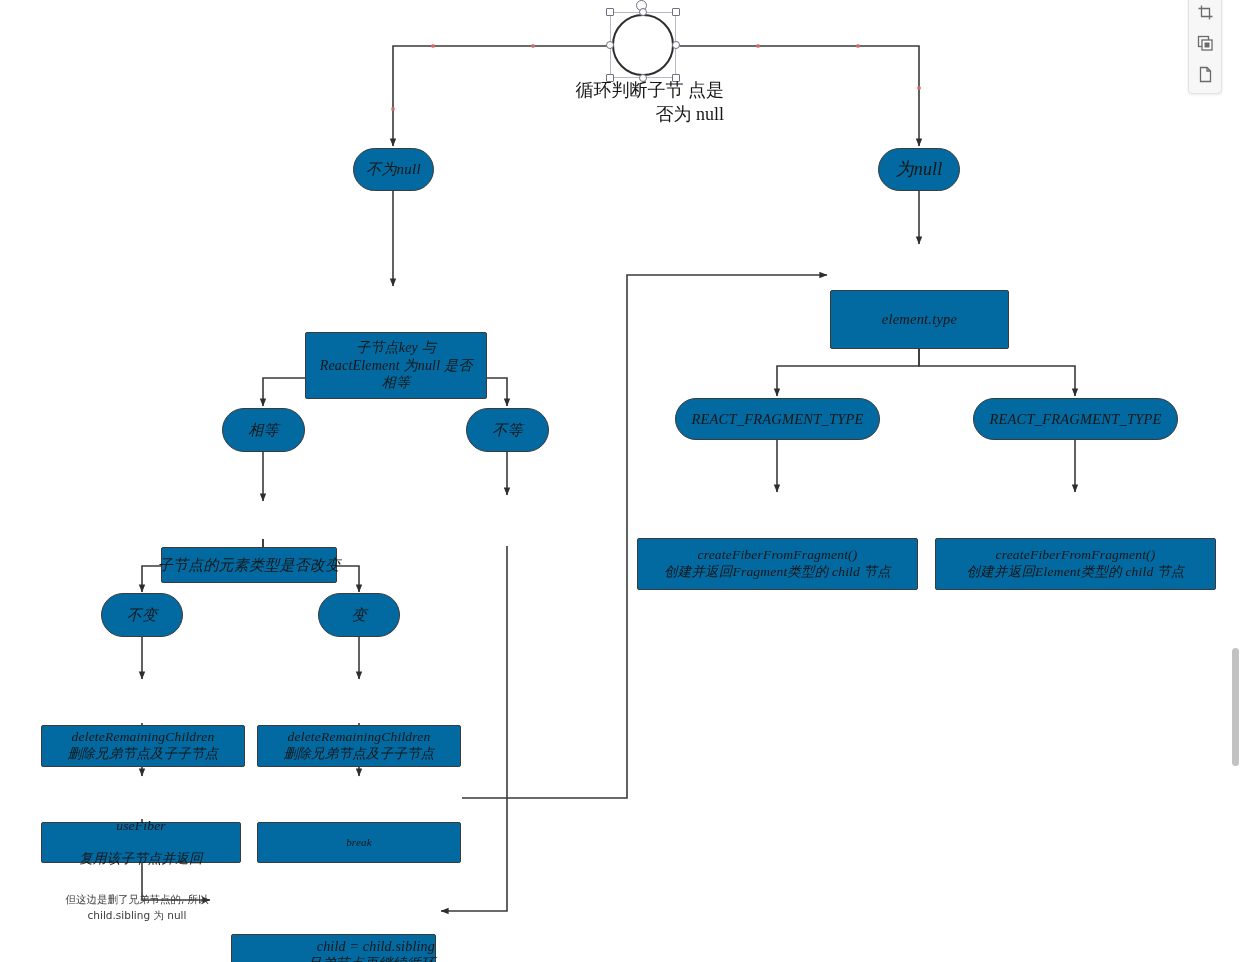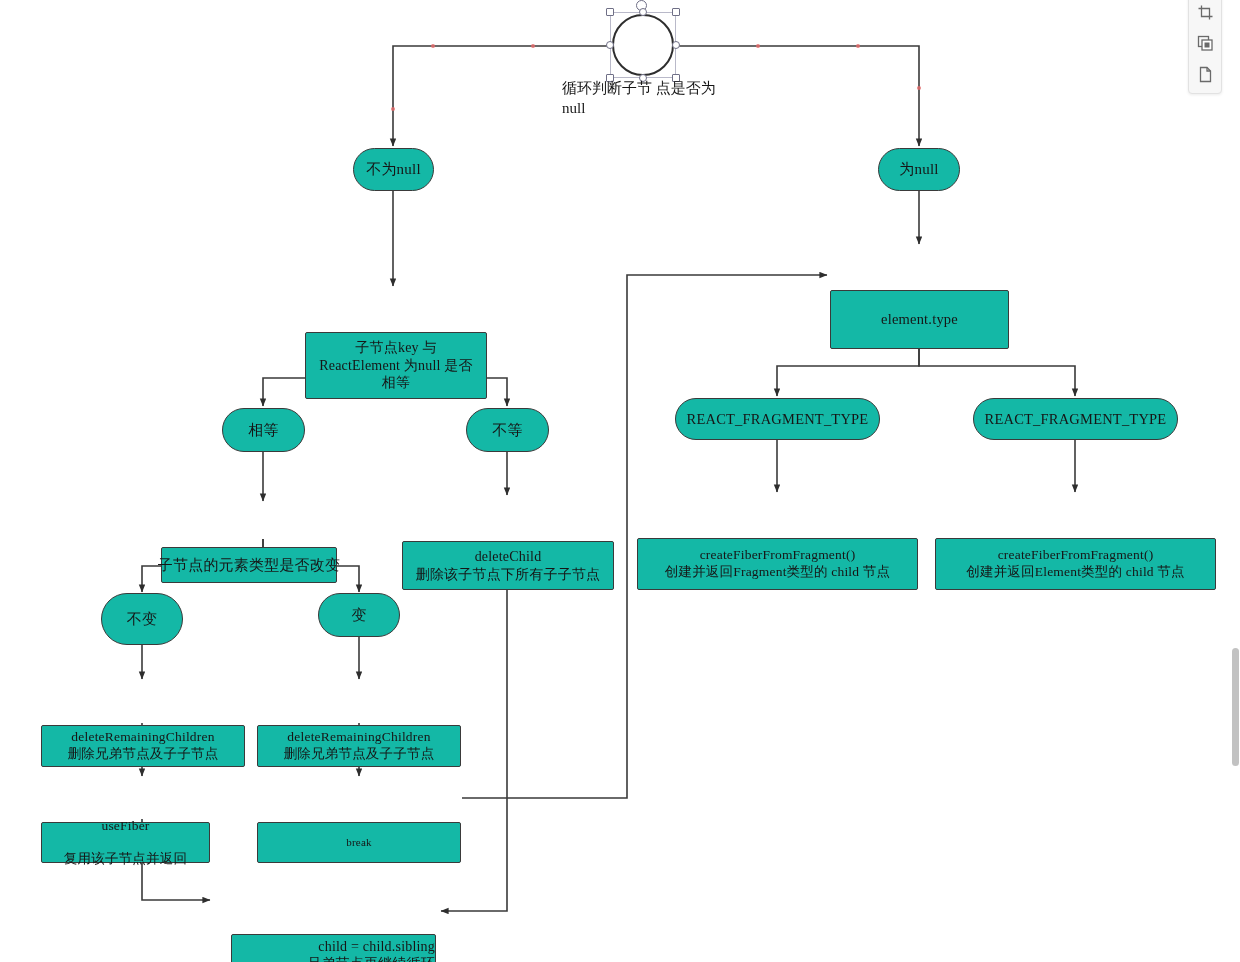"循环判断子节 点是否为 null" #loop-label { font-size: 15px -> 18px; text-align: left -> right }
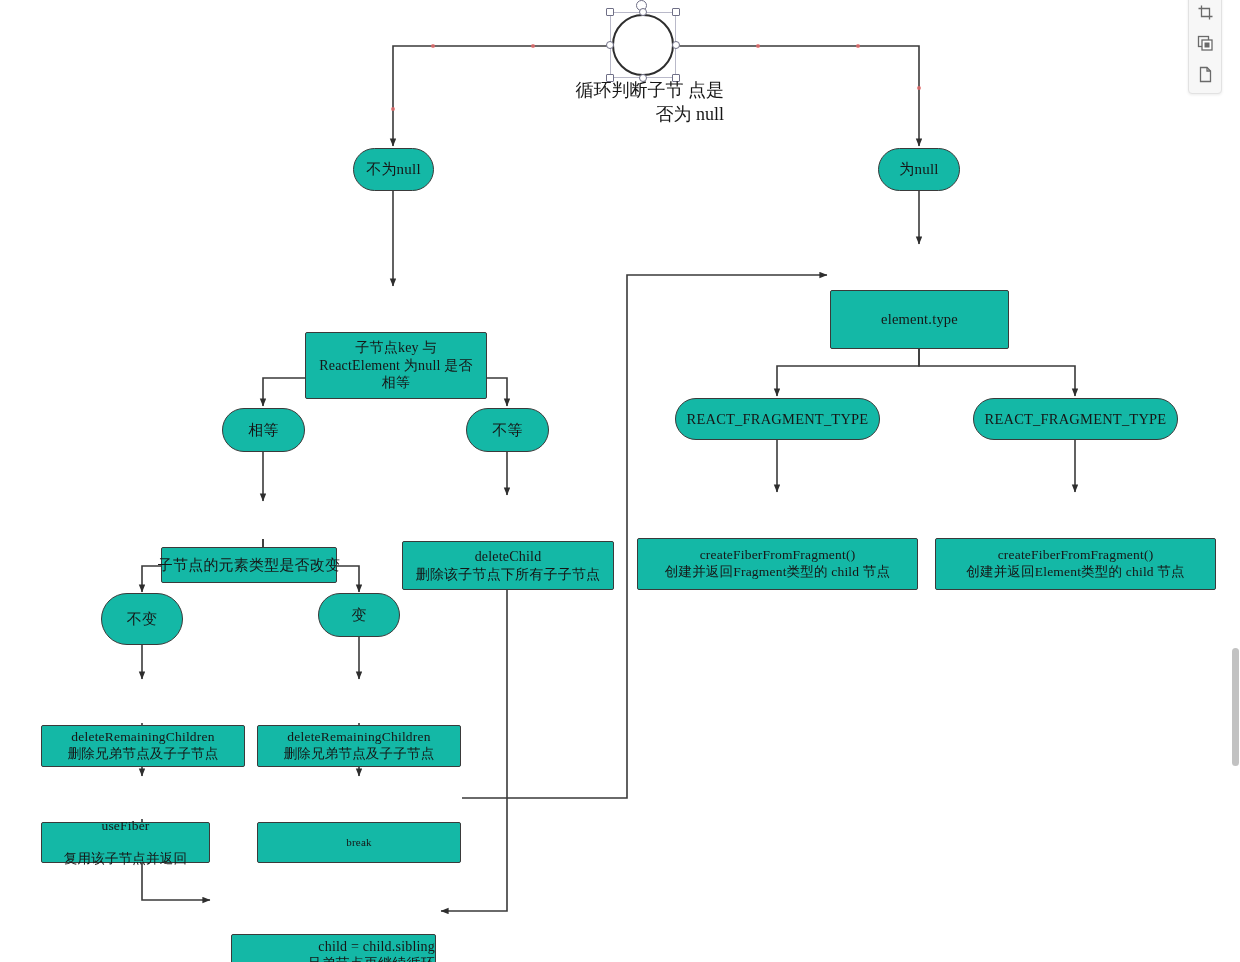"不为null" .node { background: #14b8a6 -> #0369a1; font-style: none -> italic }
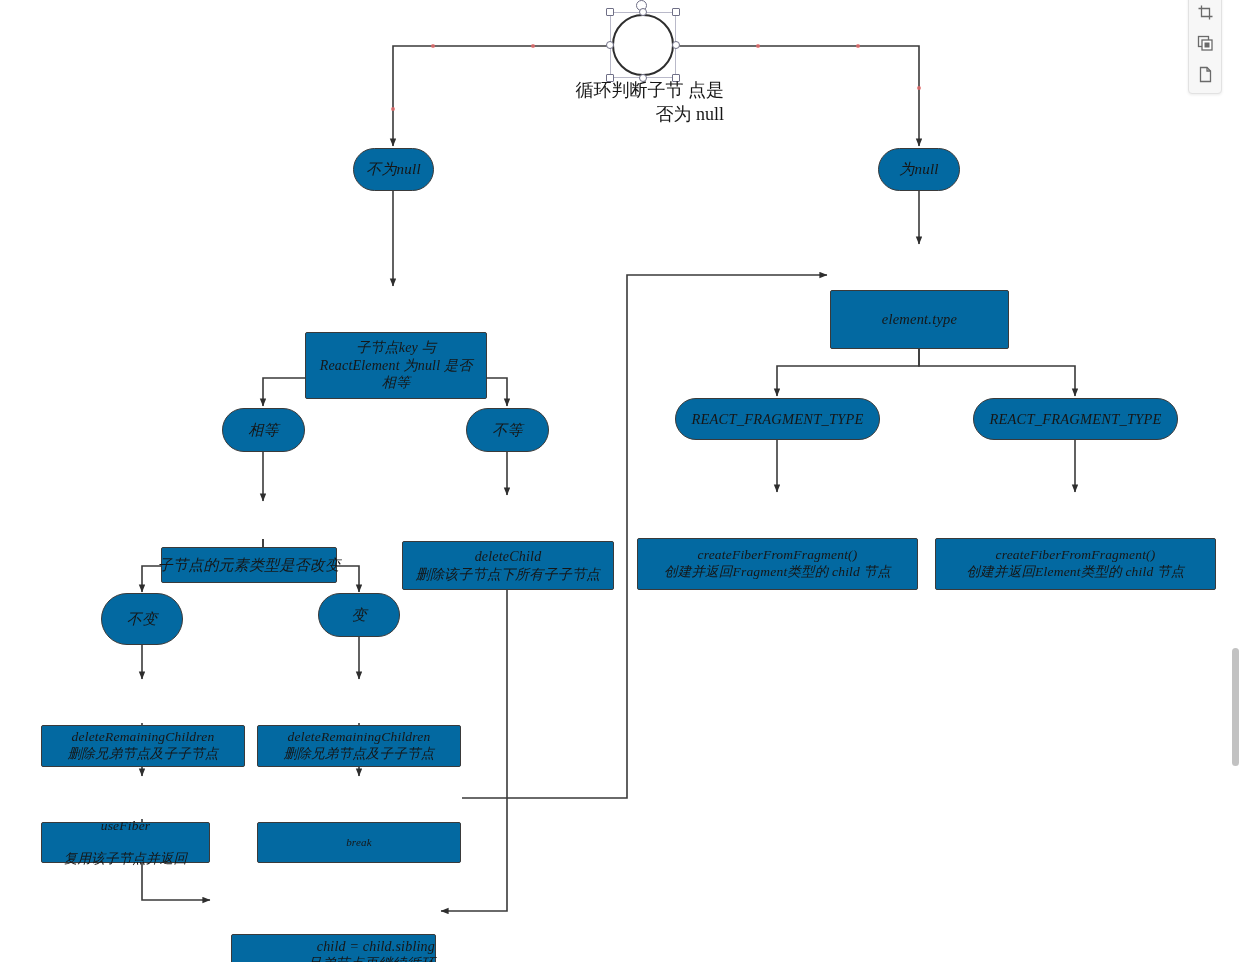"为null" div.node { font-size: 15px -> 18px }
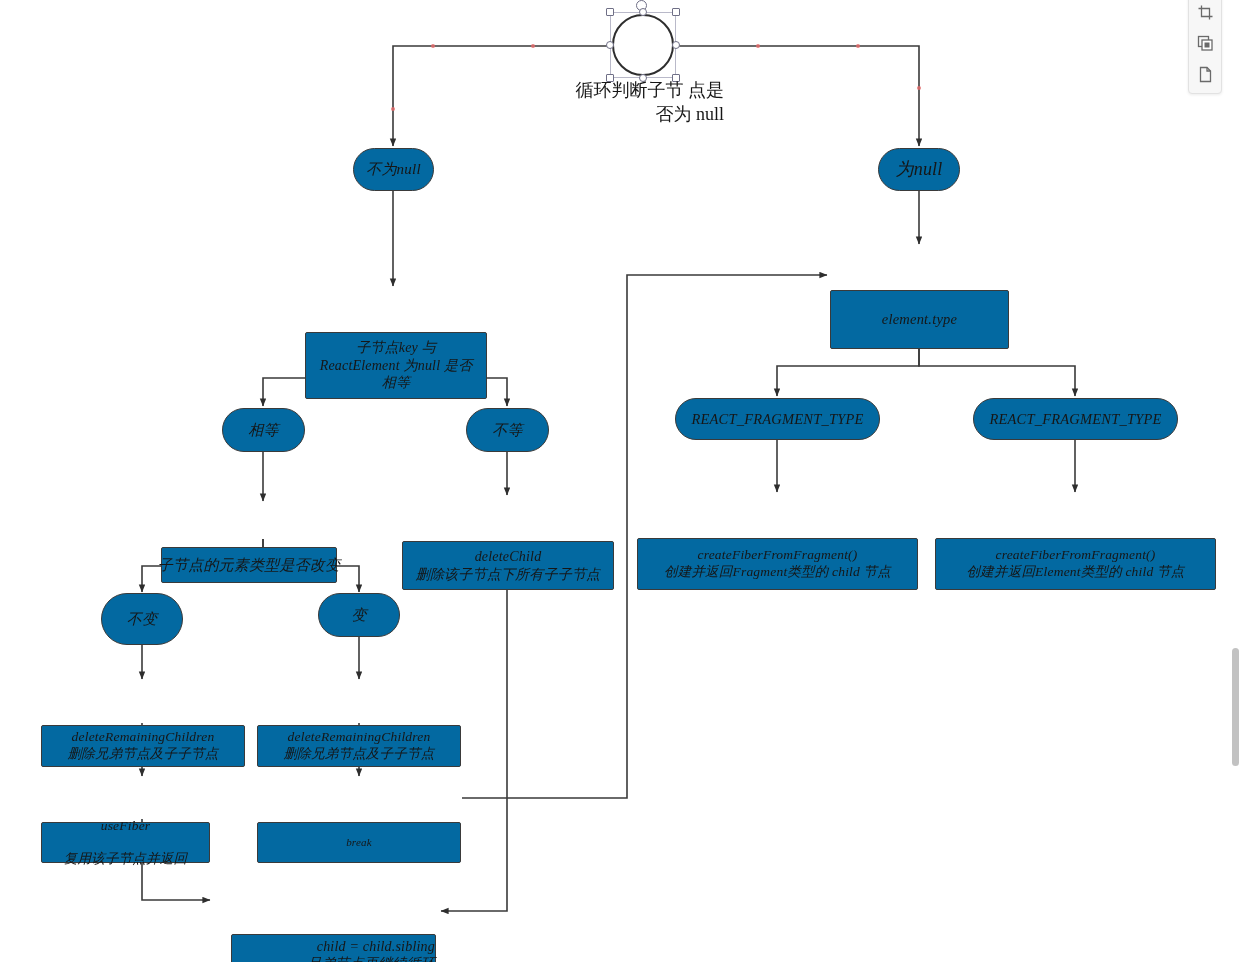"deleteChild" div.node { html: <div> <span>deleteChild</span> <span>删除该子节点下所有子子节点</span> </div> -> none }
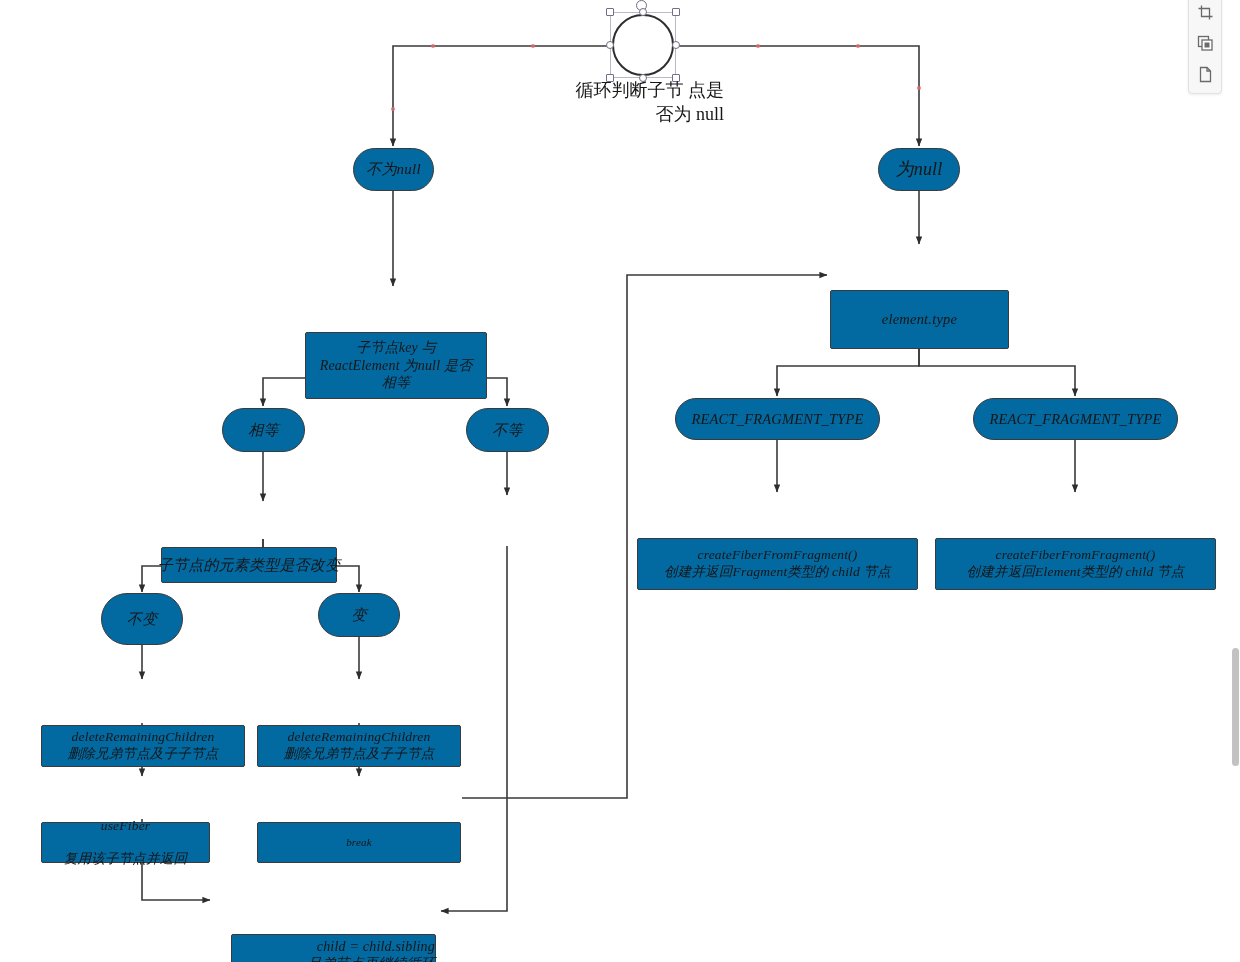"不变" div.node { height: 52px -> 44px }
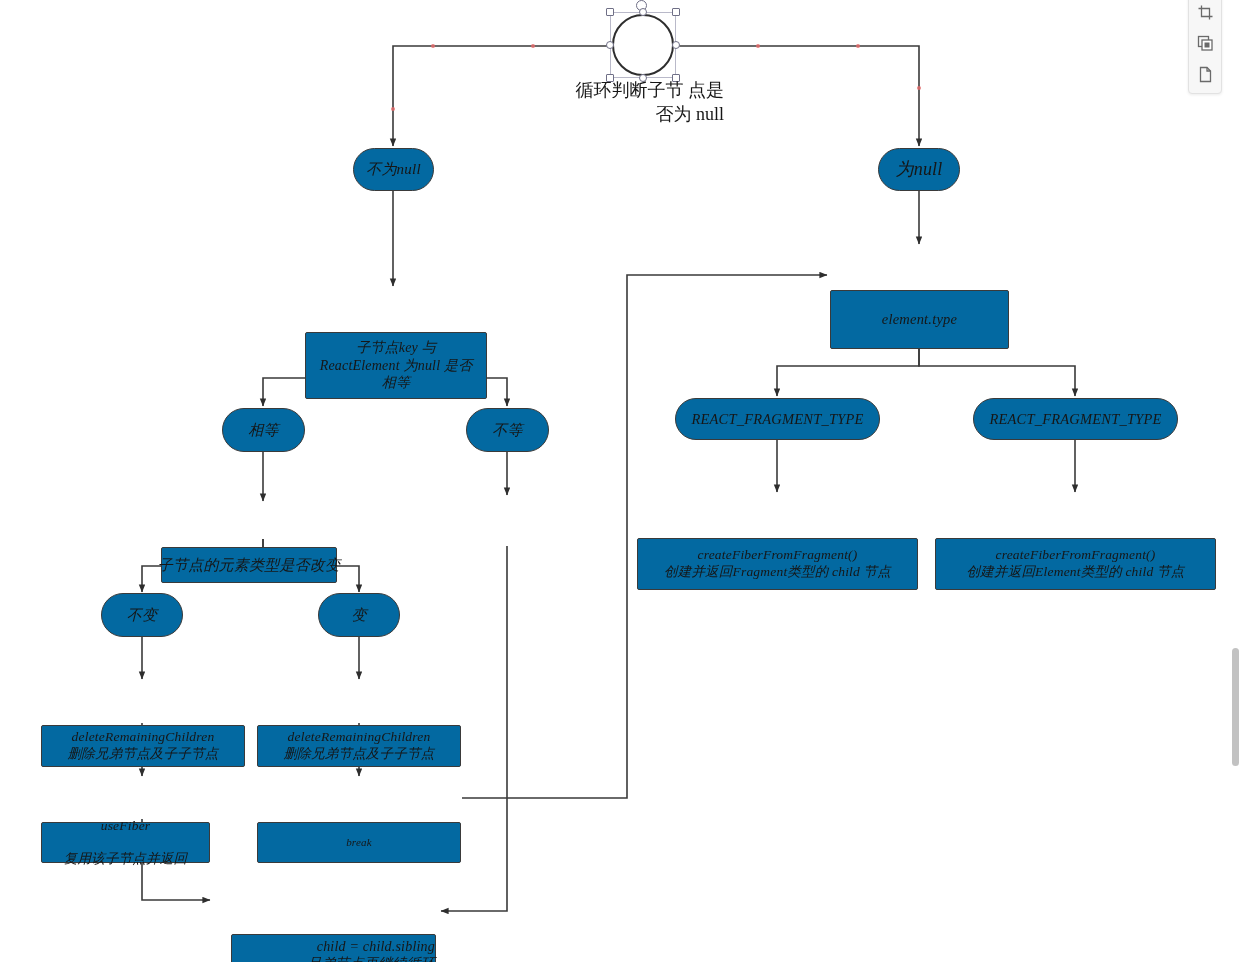"useFiber" div.node { width: 169px -> 200px }
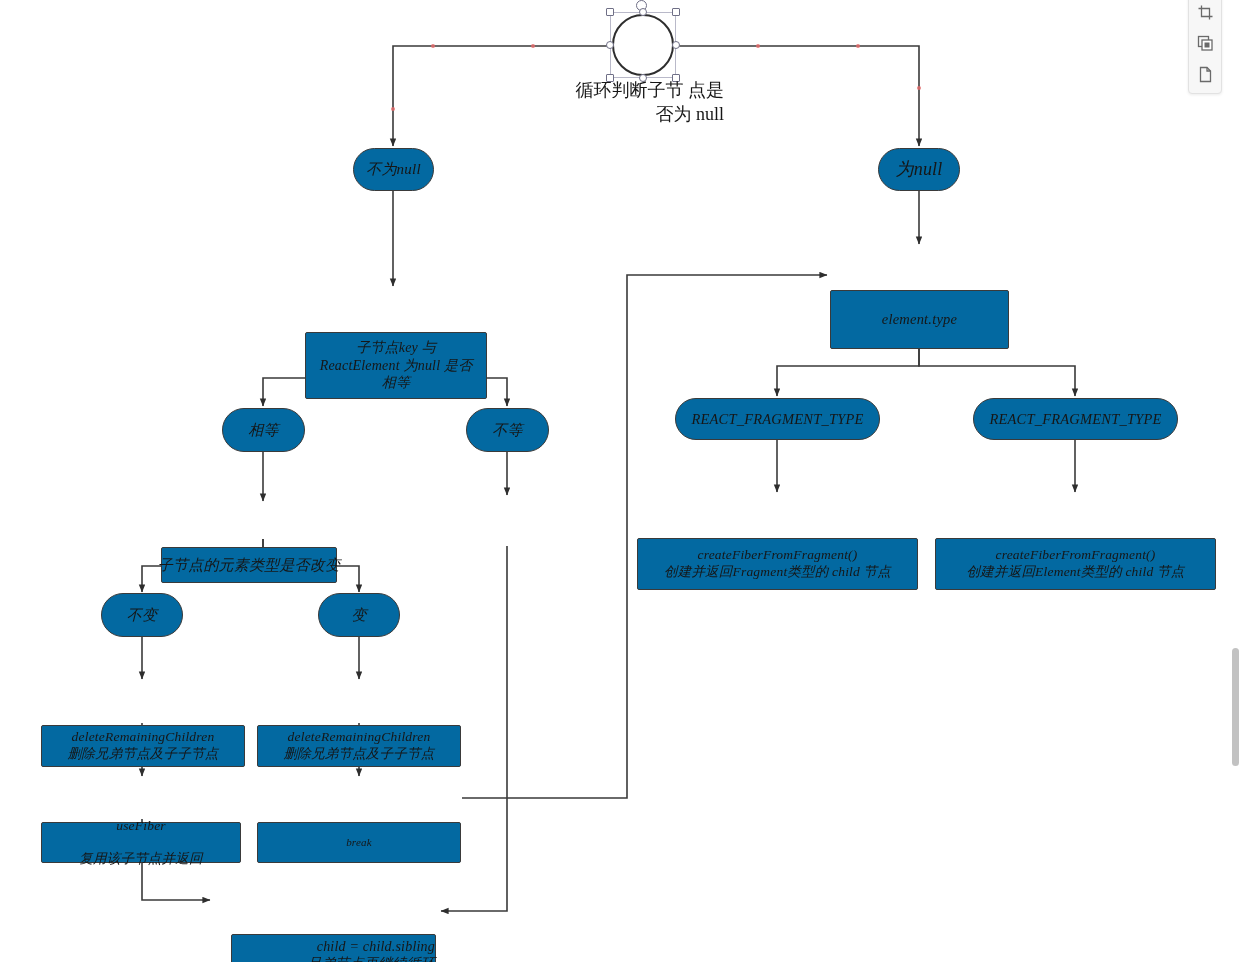"但这边是删了兄弟节点的, 所以 child.sibling 为 null" div.annot { html: none -> <div> <span>但这边是删了兄弟节点的,</span> <span>所以 child.sibling 为 null</span> </div> }
